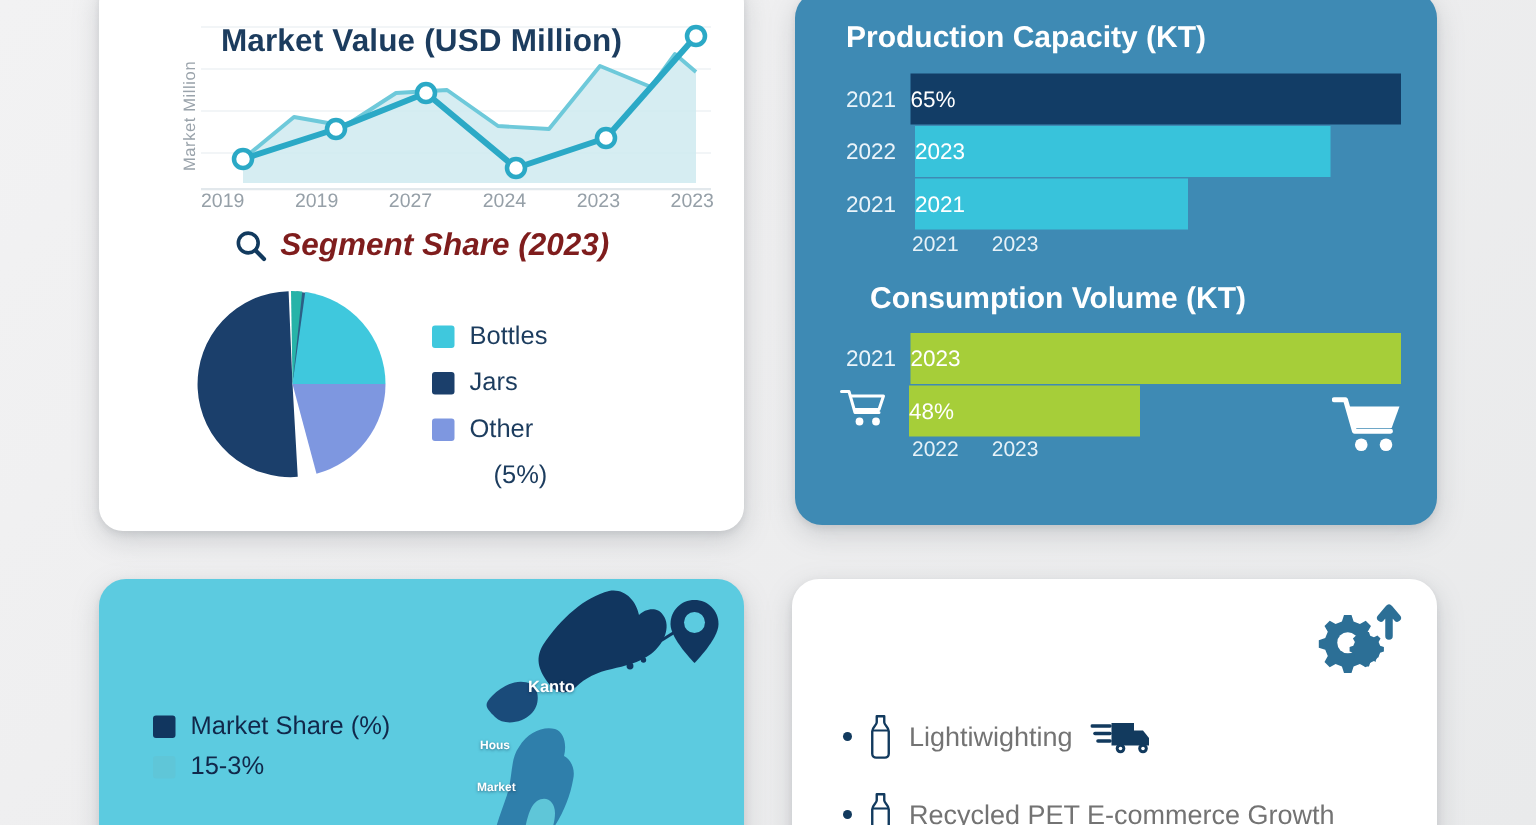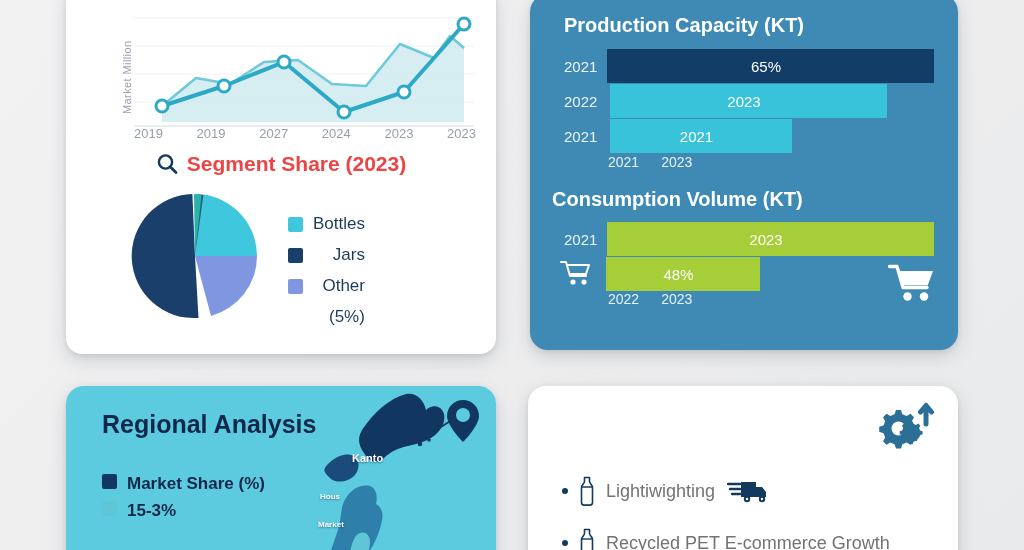"Market Value (USD Million)" div.mv-title { html: none -> <div>Market Value (USD Million)</div> }
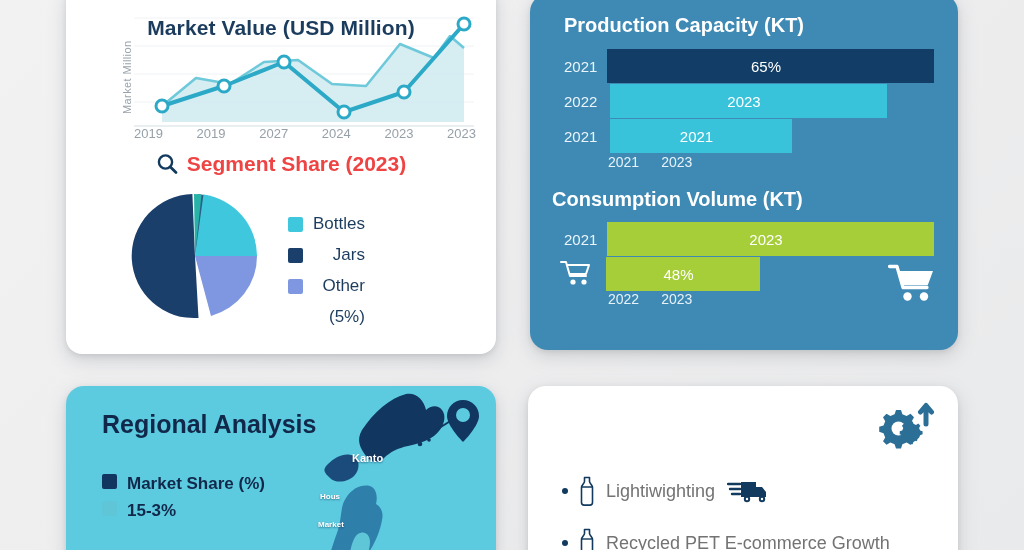"65%" .bar { justify-content: center -> flex-start }
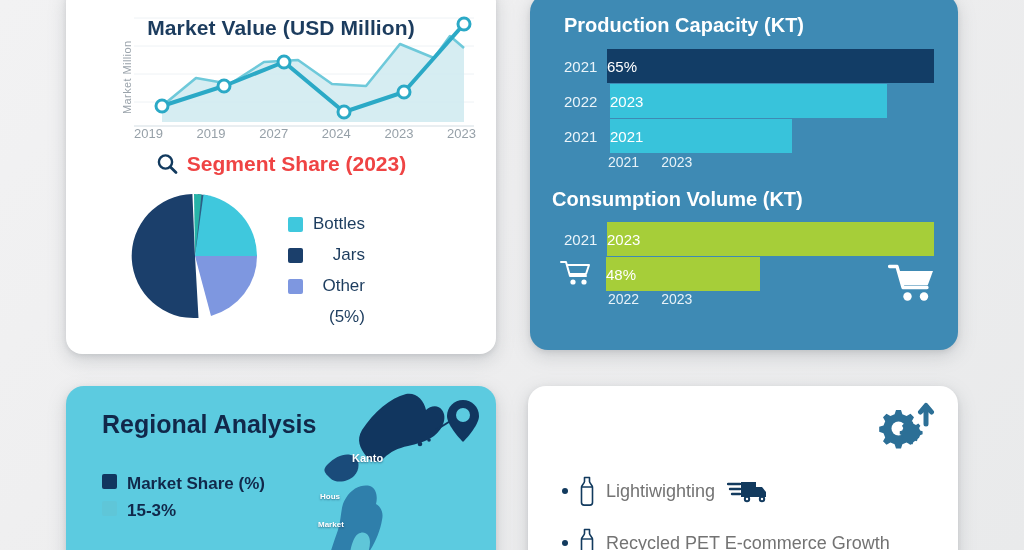"Segment Share (2023)" .seg-head .t { color: #ef4444 -> #7f1d1d; font-style: none -> italic }
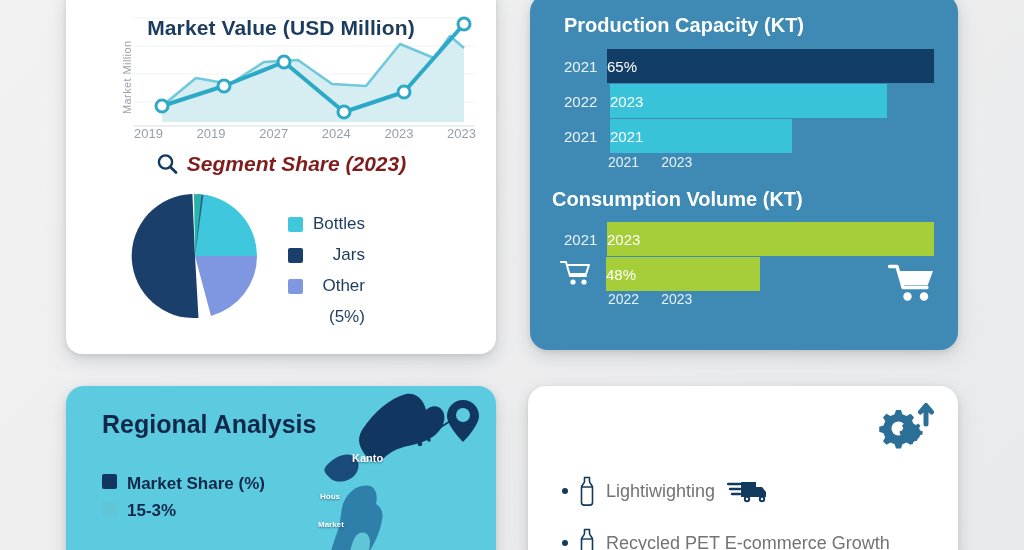"Consumption Volume (KT)" div.bc-title { left: 22px -> 50px }
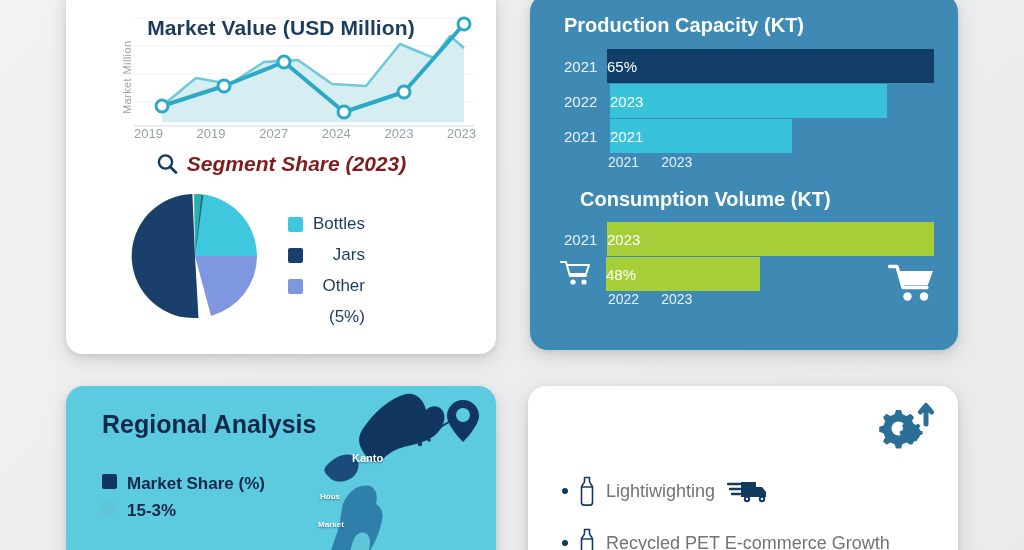"Bottles" .lg-row { justify-content: space-between -> none }
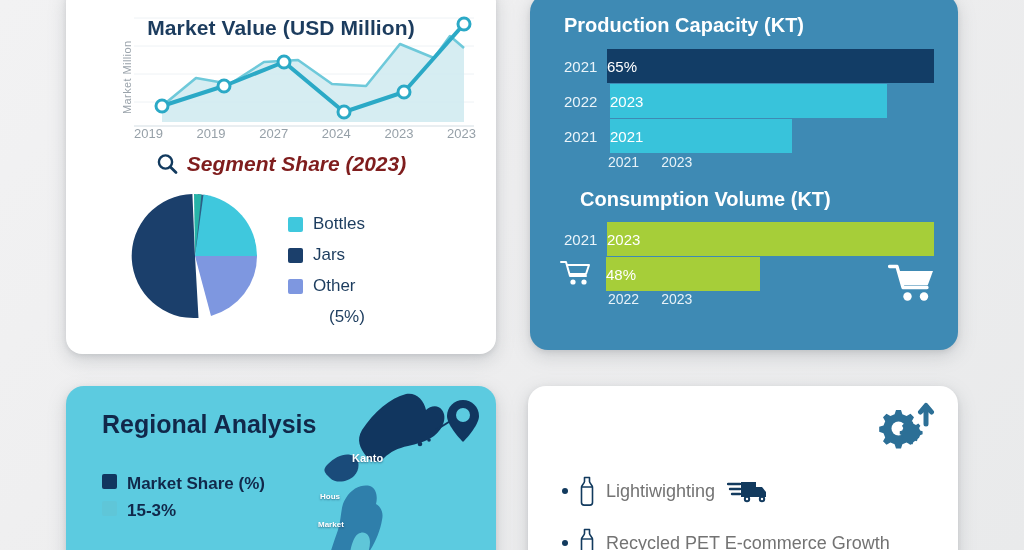"Regional Analysis" div.rg-title { html: <div>Regional Analysis</div> -> none }
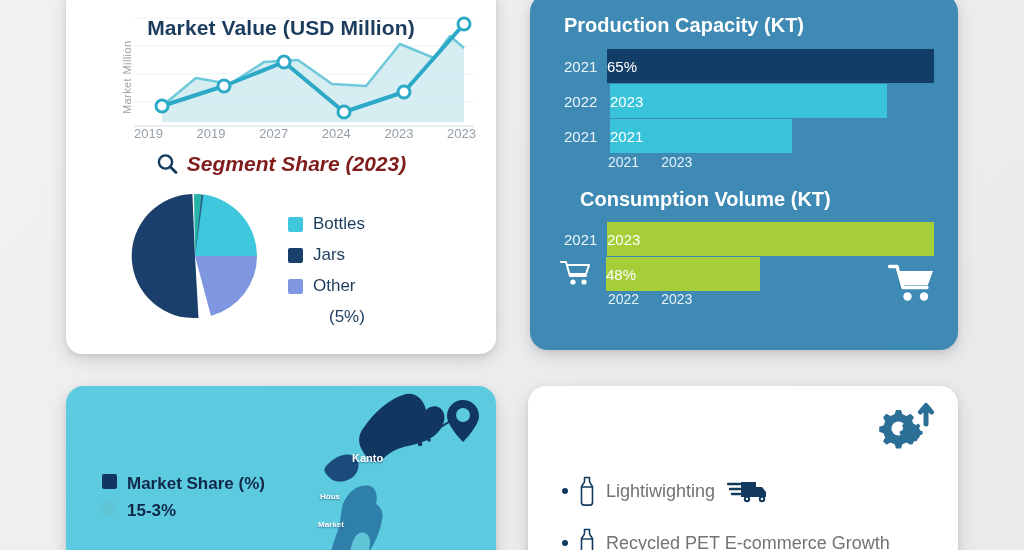"Market Share (%)" .rg-row { align-items: none -> center; font-weight: bold -> none }
